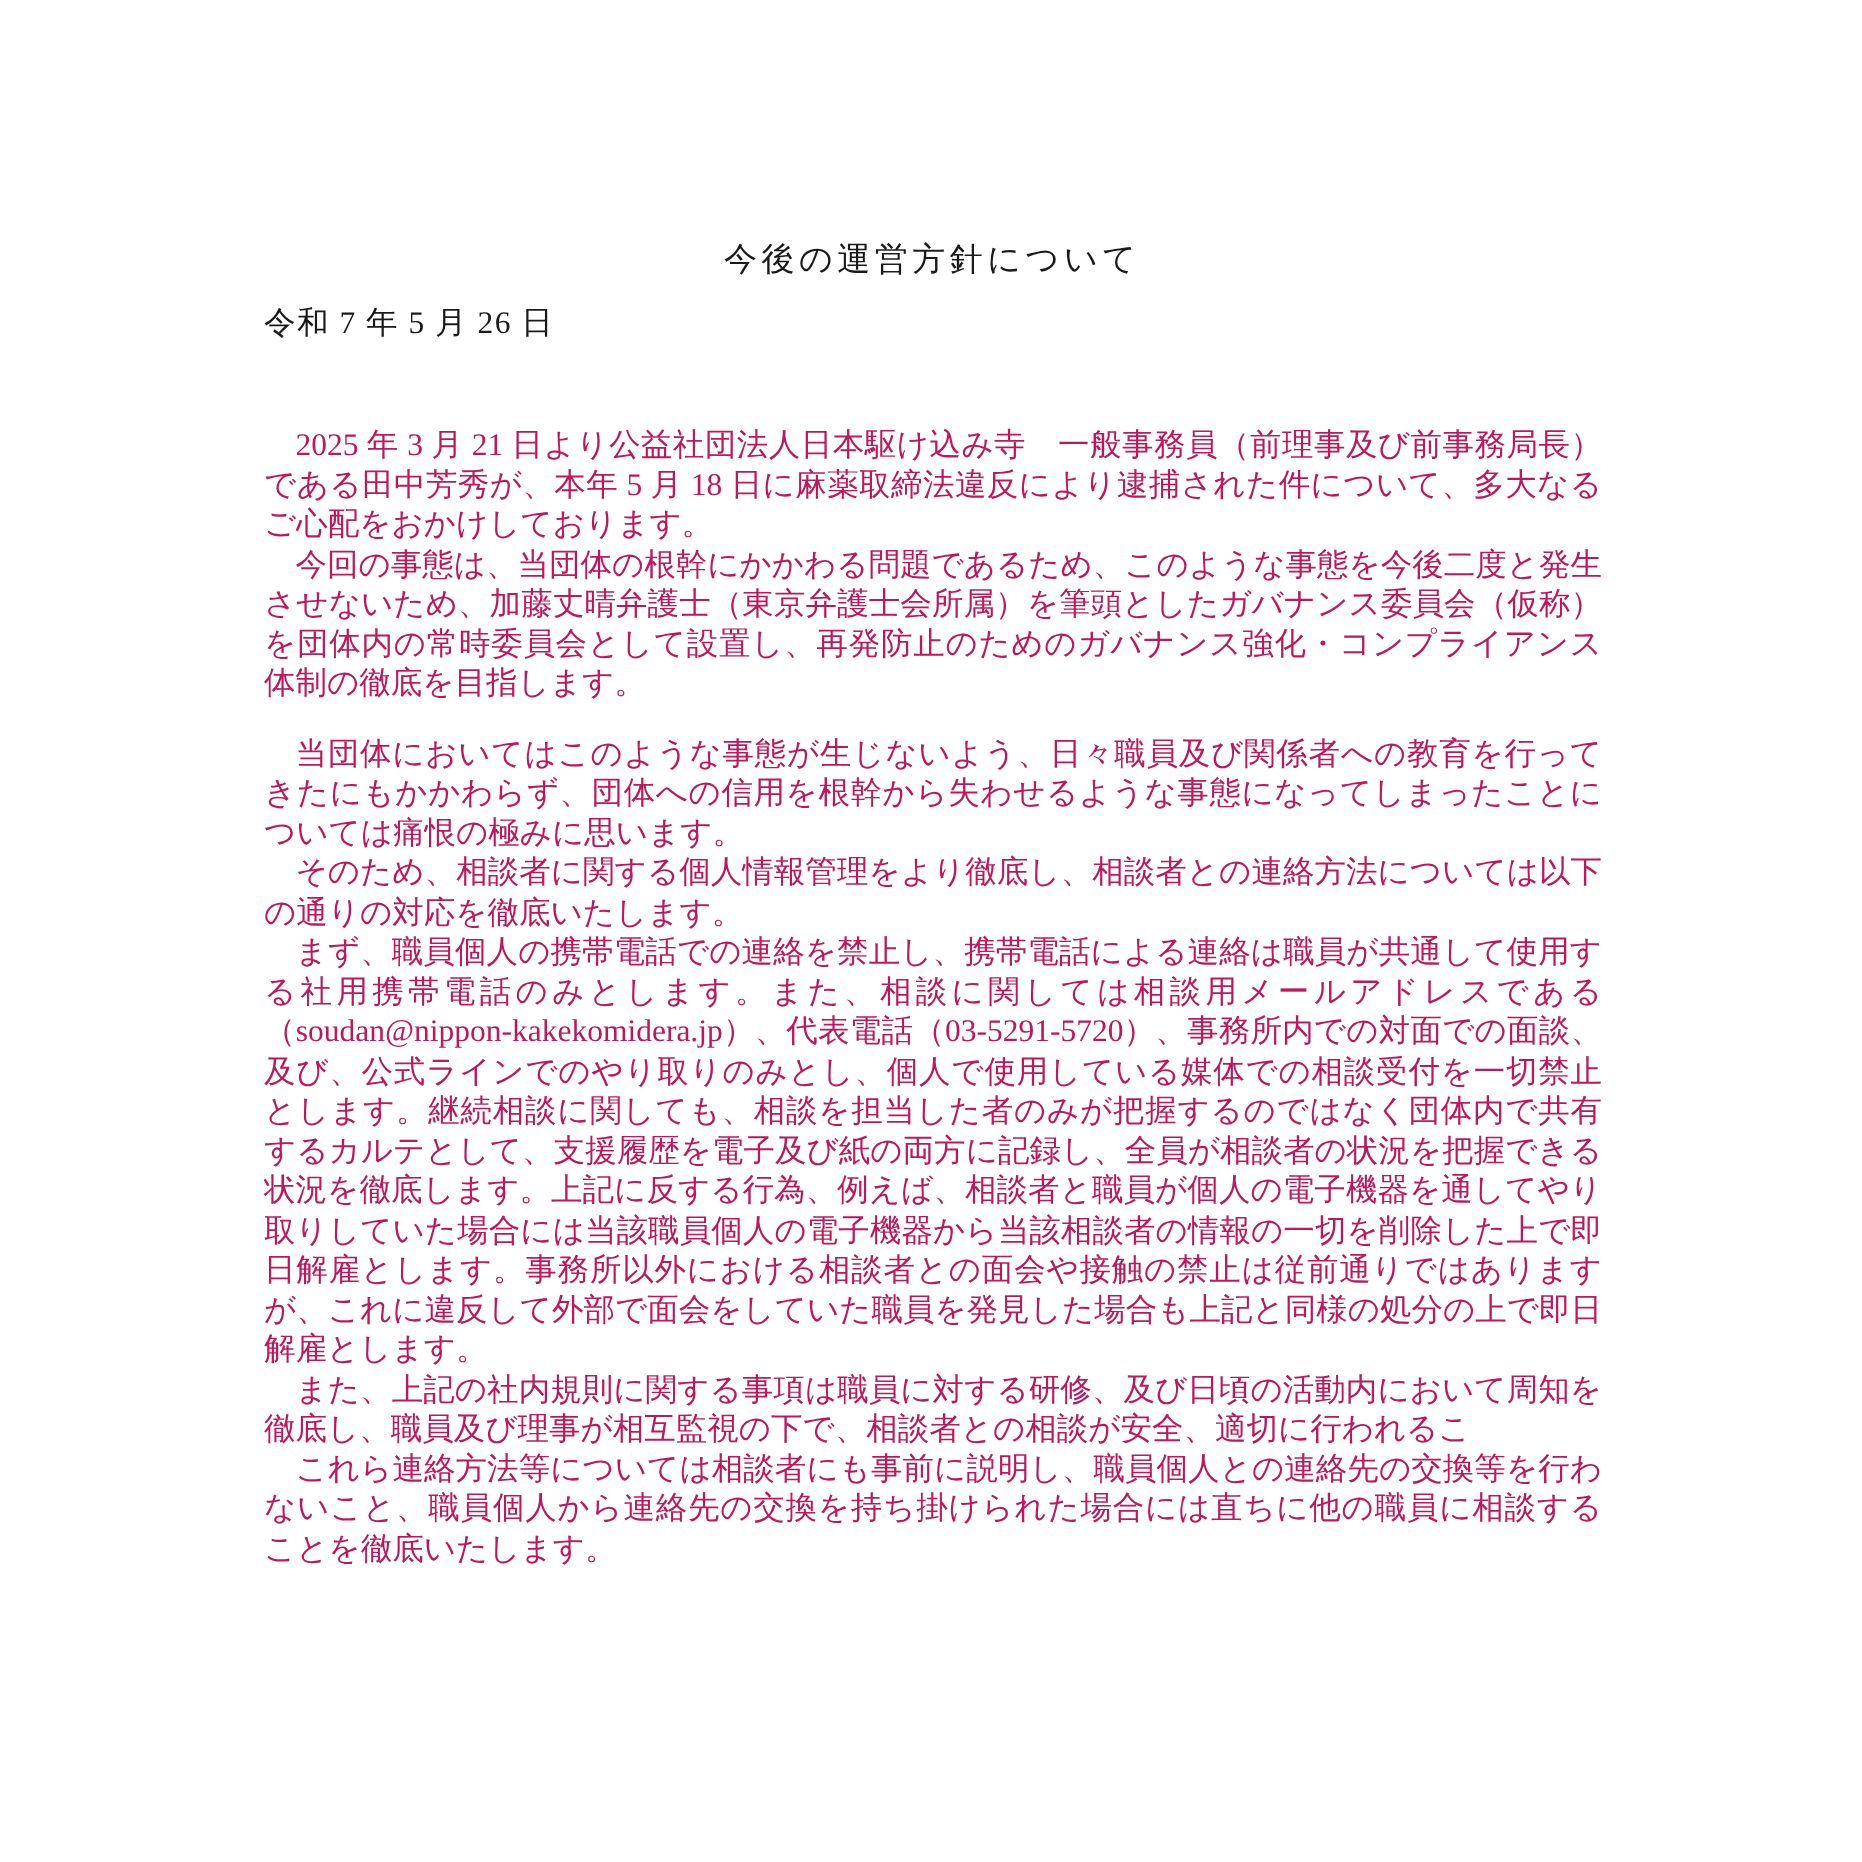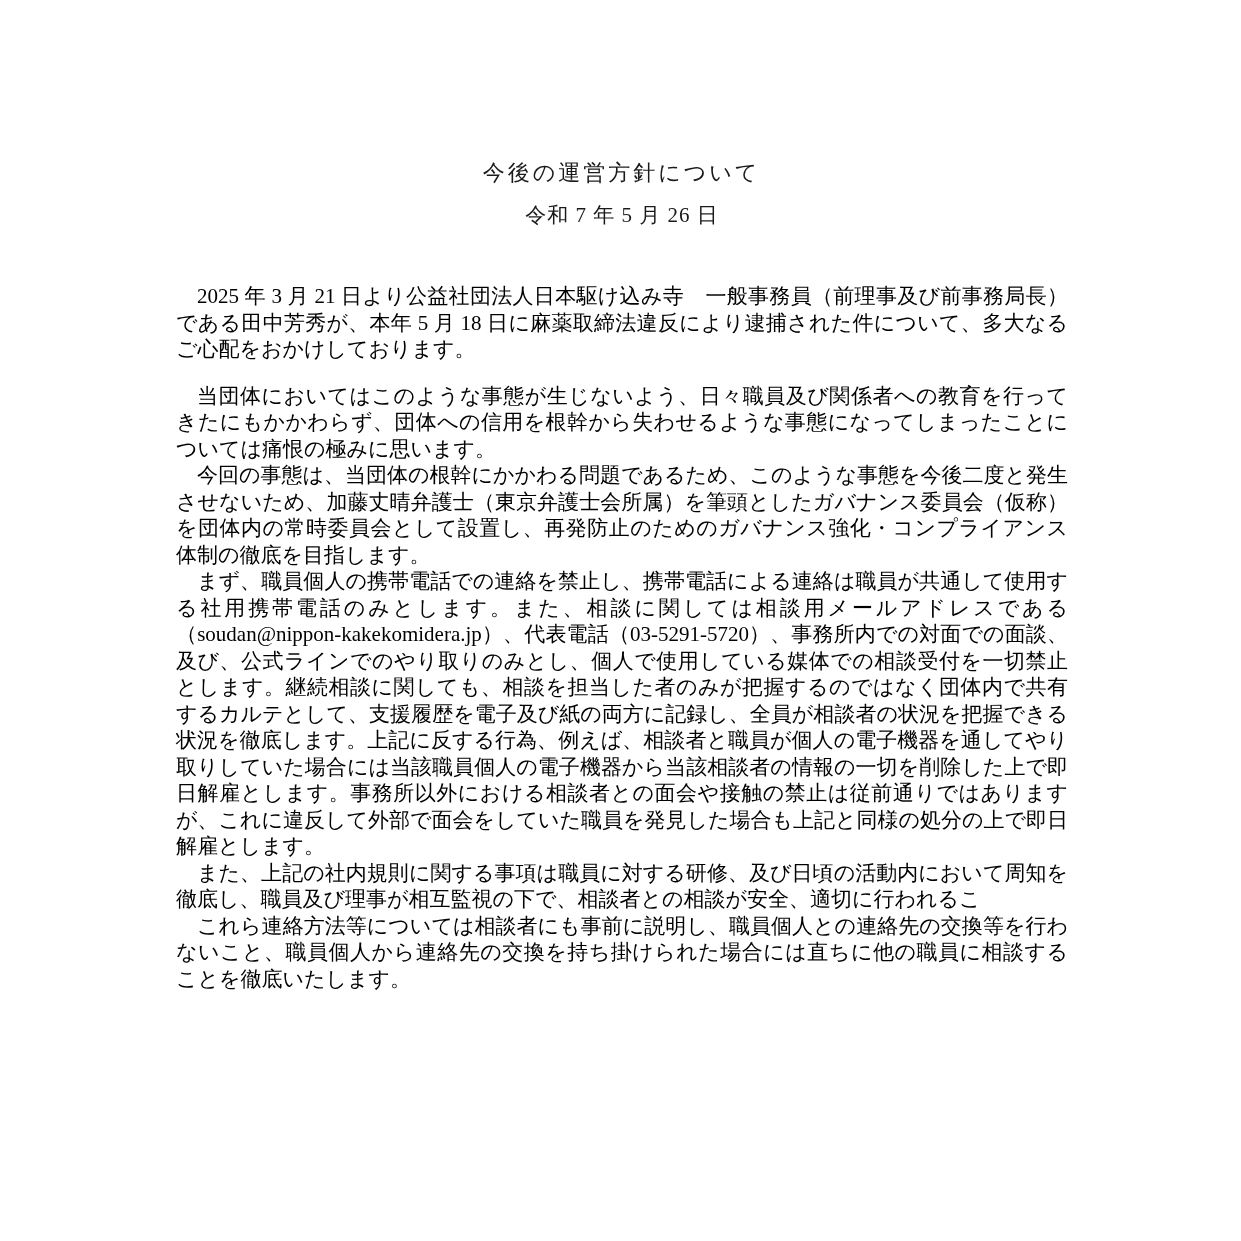"令和 7 年 5 月" .doc-date { text-align: center -> left }
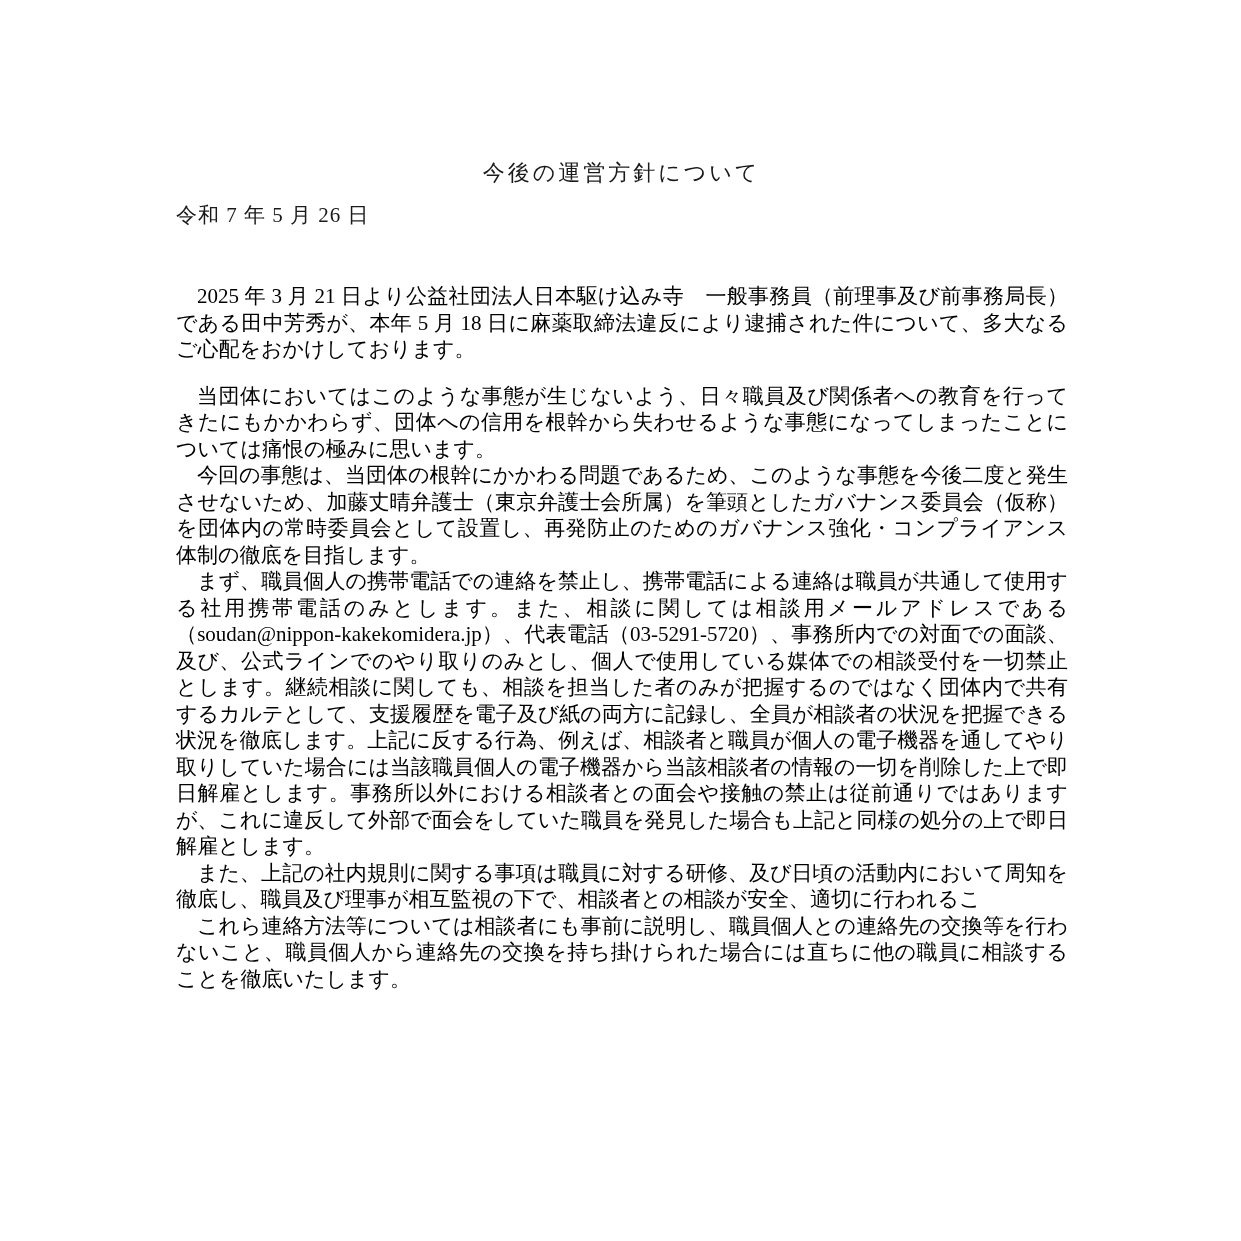"2025 年 3 月 21" .doc-body { color: #000000 -> #be185d }
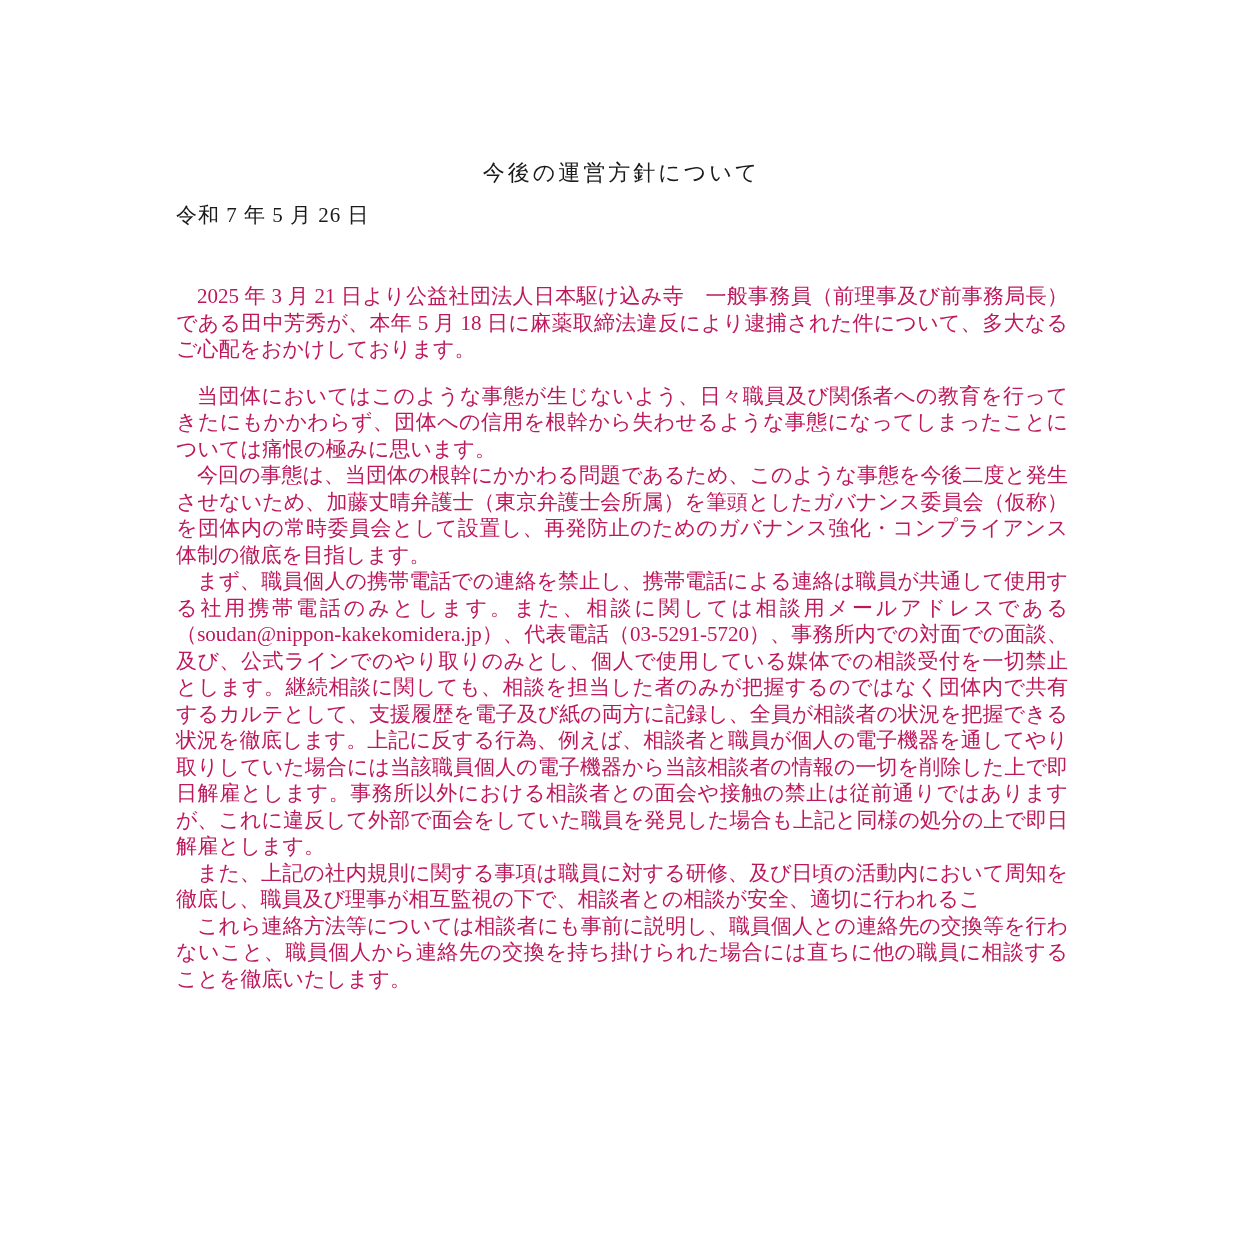"当団体においてはこのような事態が生じないよう、日々職員及び関係者への教育を行って" p.para { order: before "今回の事態は、当団体の根幹にかかわる問題であるため、このような事態を今後二度と発" -> after "今回の事態は、当団体の根幹にかかわる問題であるため、このような事態を今後二度と発" }
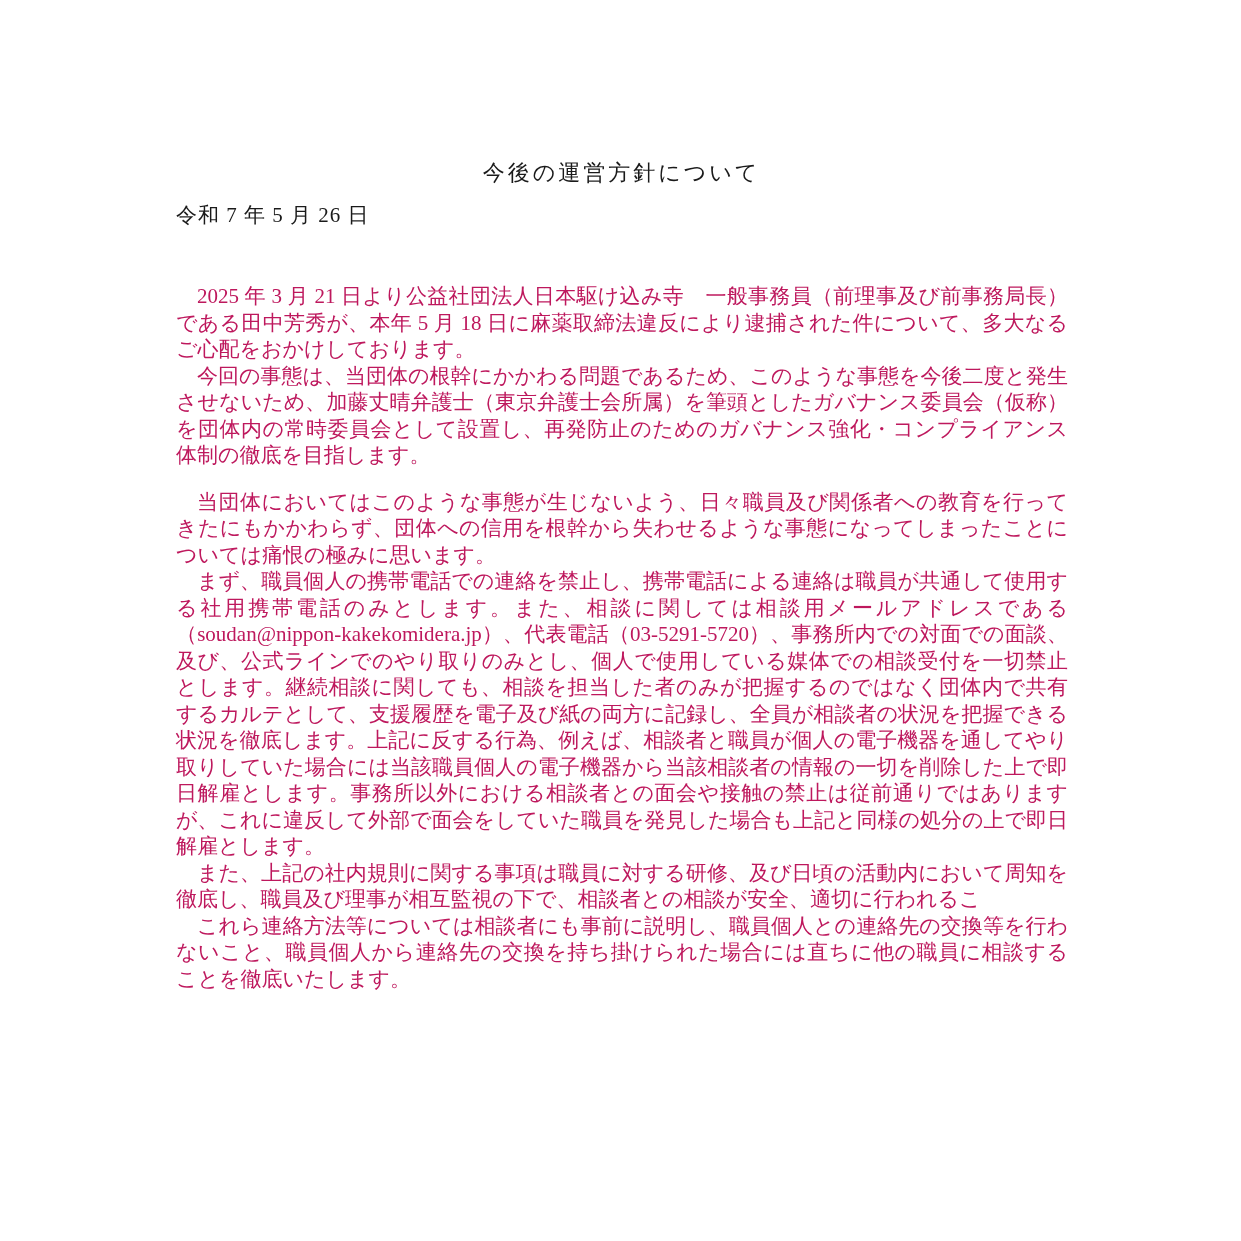"そのため、相談者に関する個人情報管理をより徹底し、相談者との連絡方法については以" p.para { html: none -> <p>そのため、相談者に関する個人情報管理をより徹底し、相談者との連絡方法については以下の通りの対応を徹底いたします。</p> }
